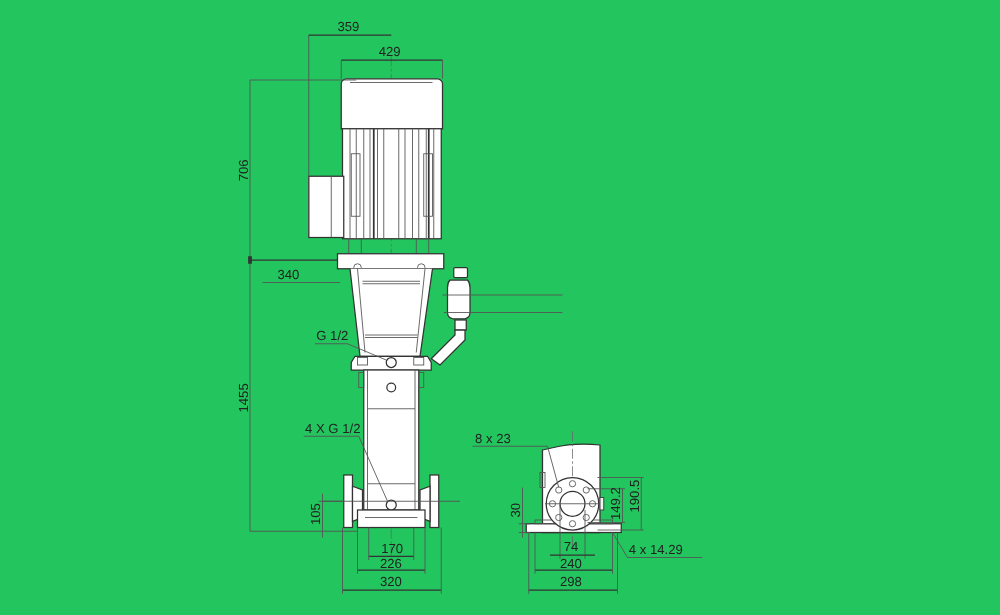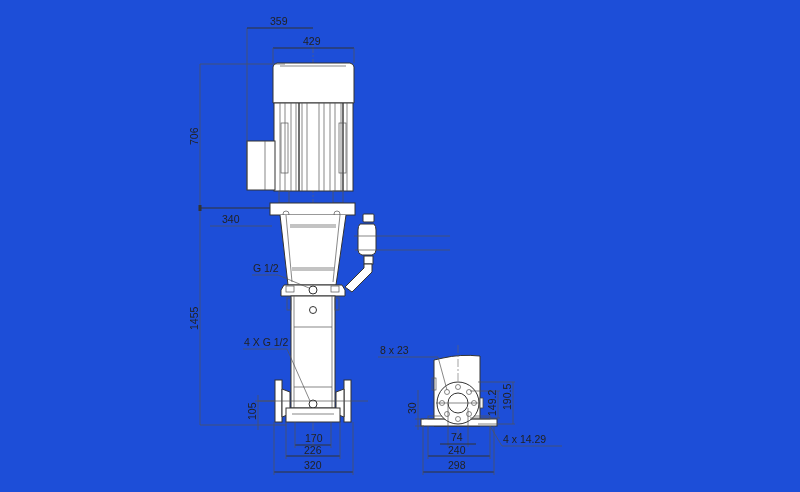"359" #canvas { background: #1d4ed8 -> #22c55e }
